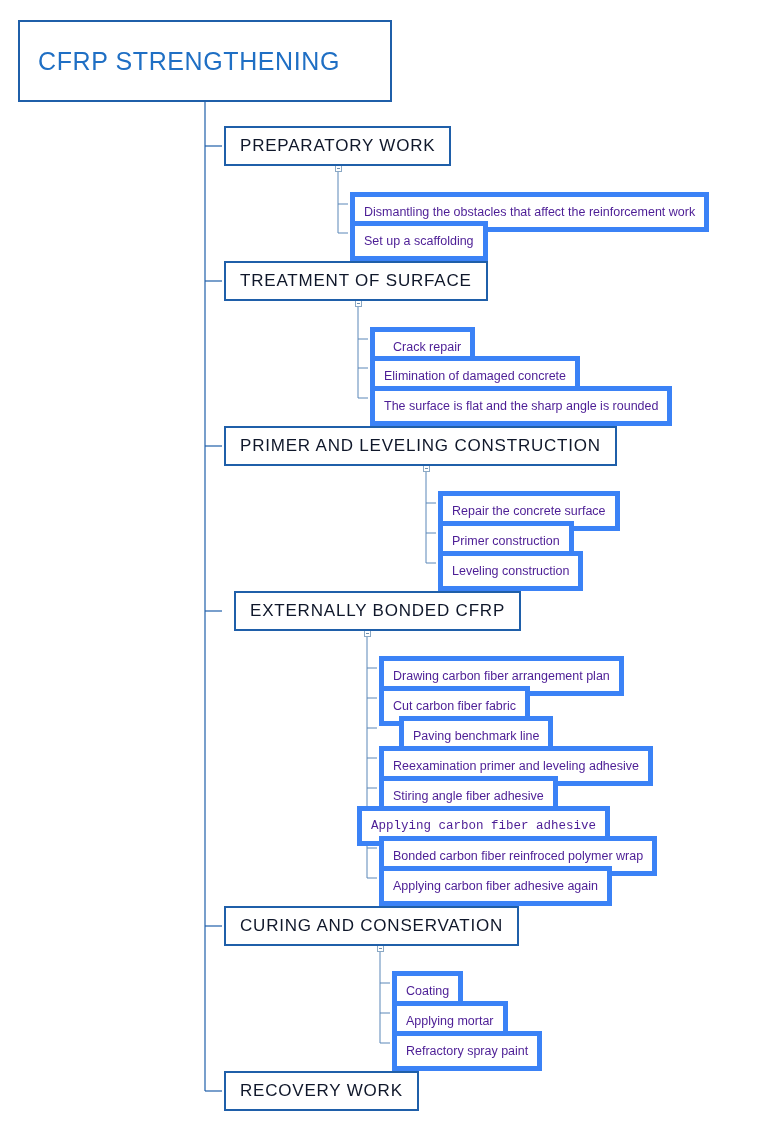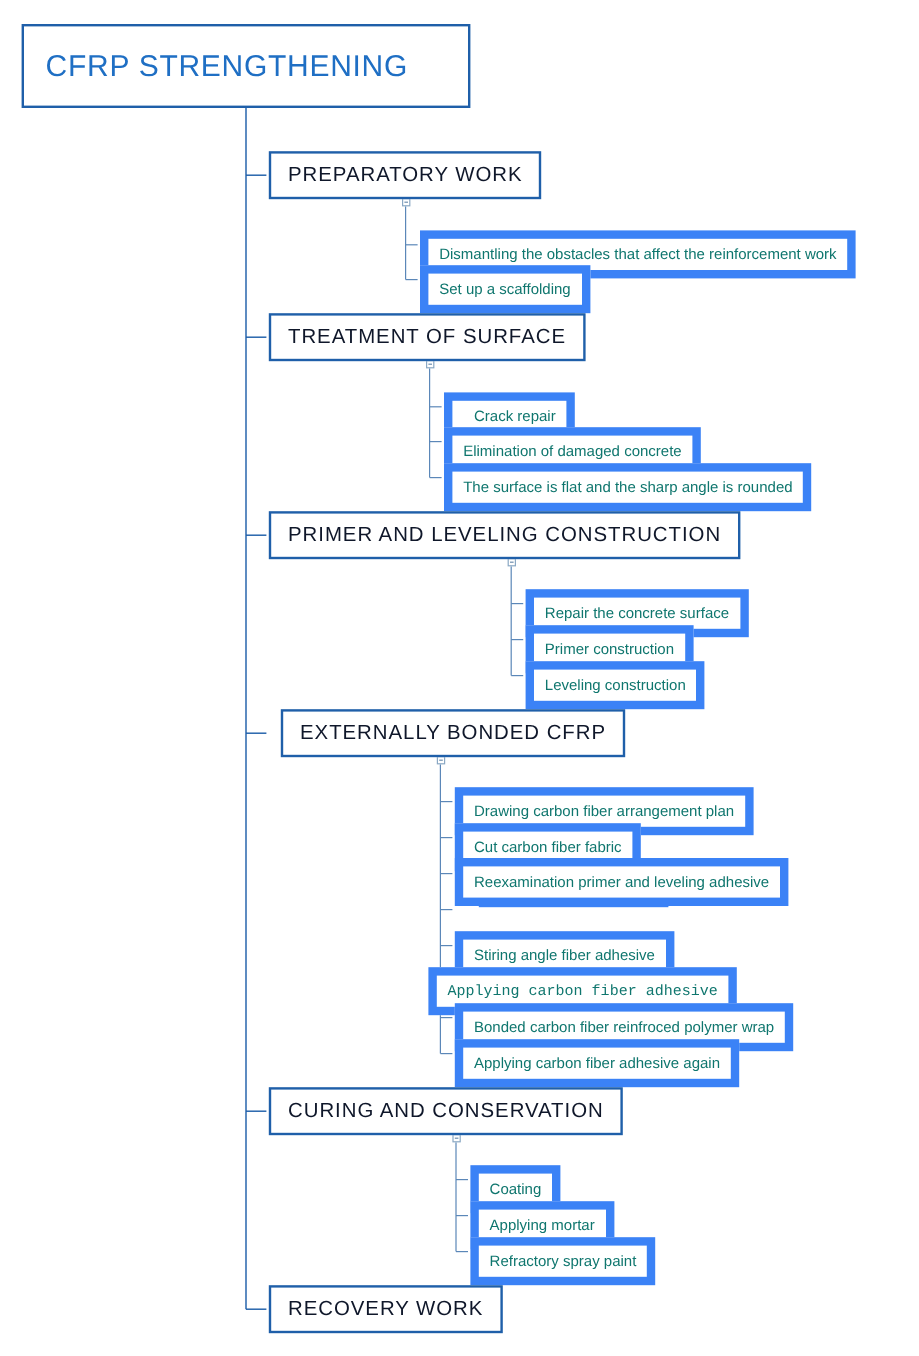"CFRP STRENGTHENING" .root { height: 70px -> 82px }
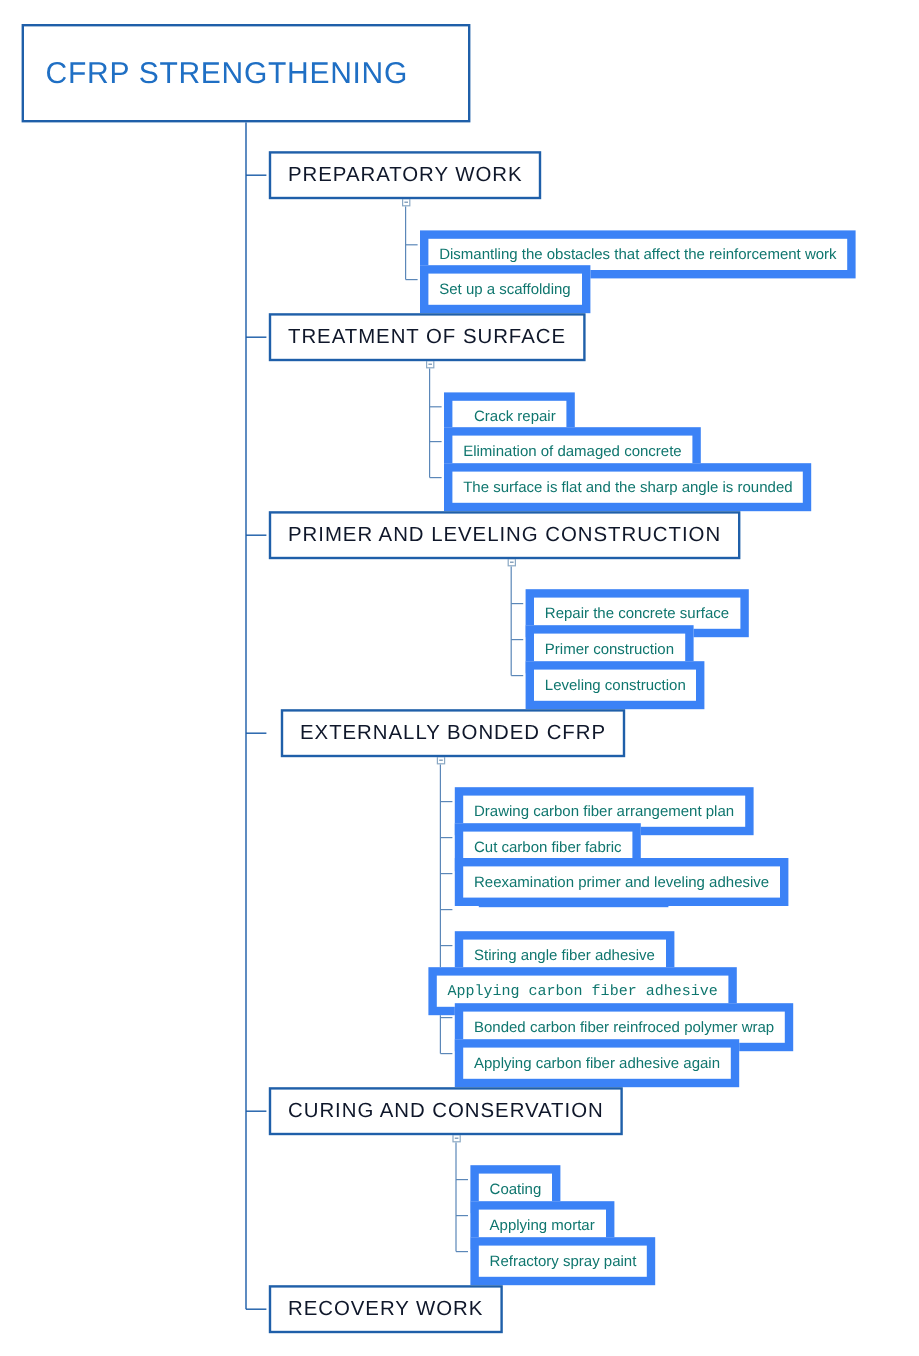"Dismantling the obstacles that affect" .l2 { border: 7px solid #3b82f6 -> 5px solid #3b82f6; color: #0f766e -> #4c1d95 }
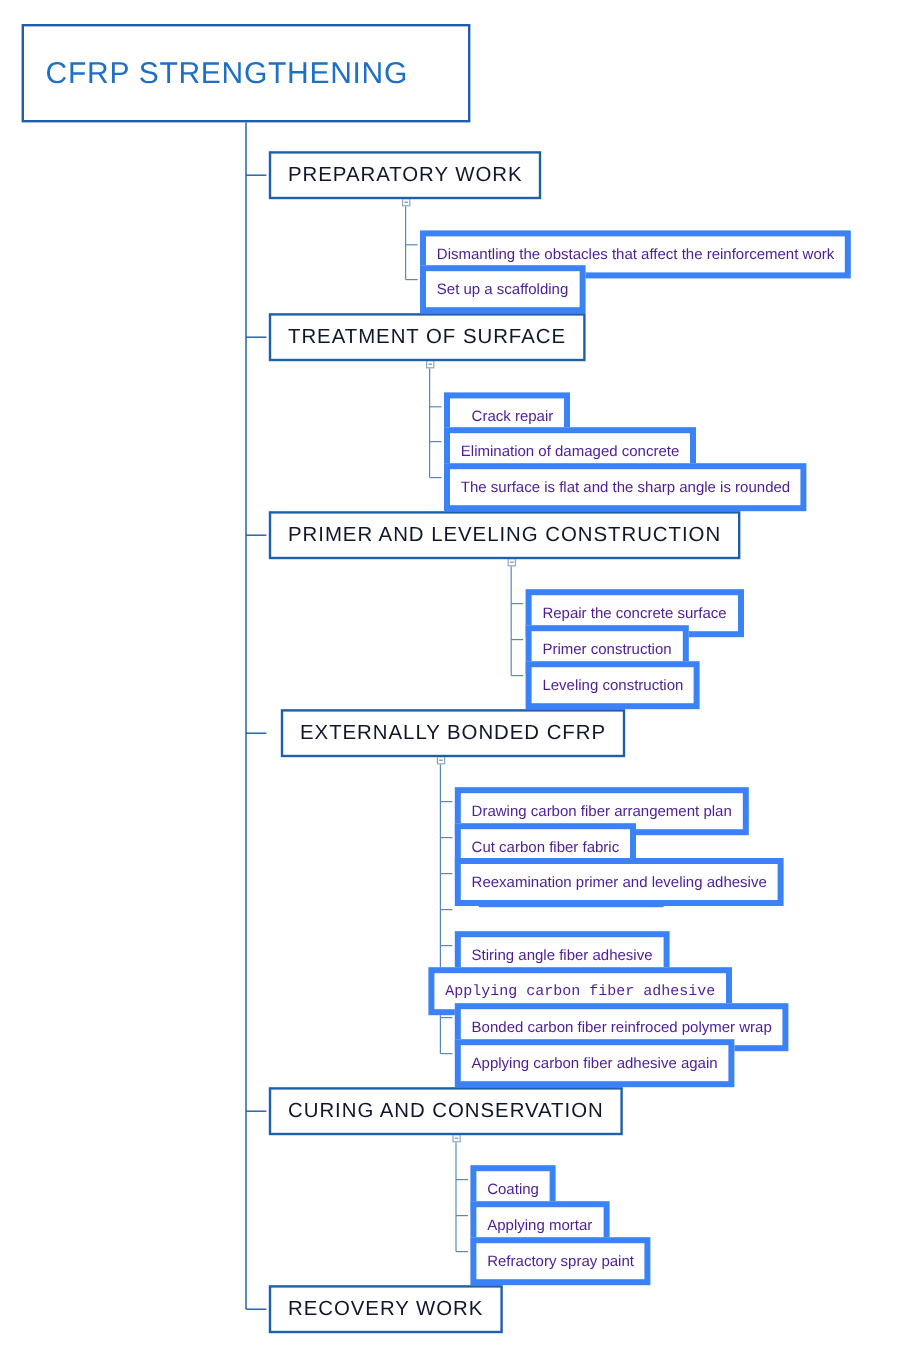"Reexamination primer and leveling" div.node { top: 715px -> 746px }
